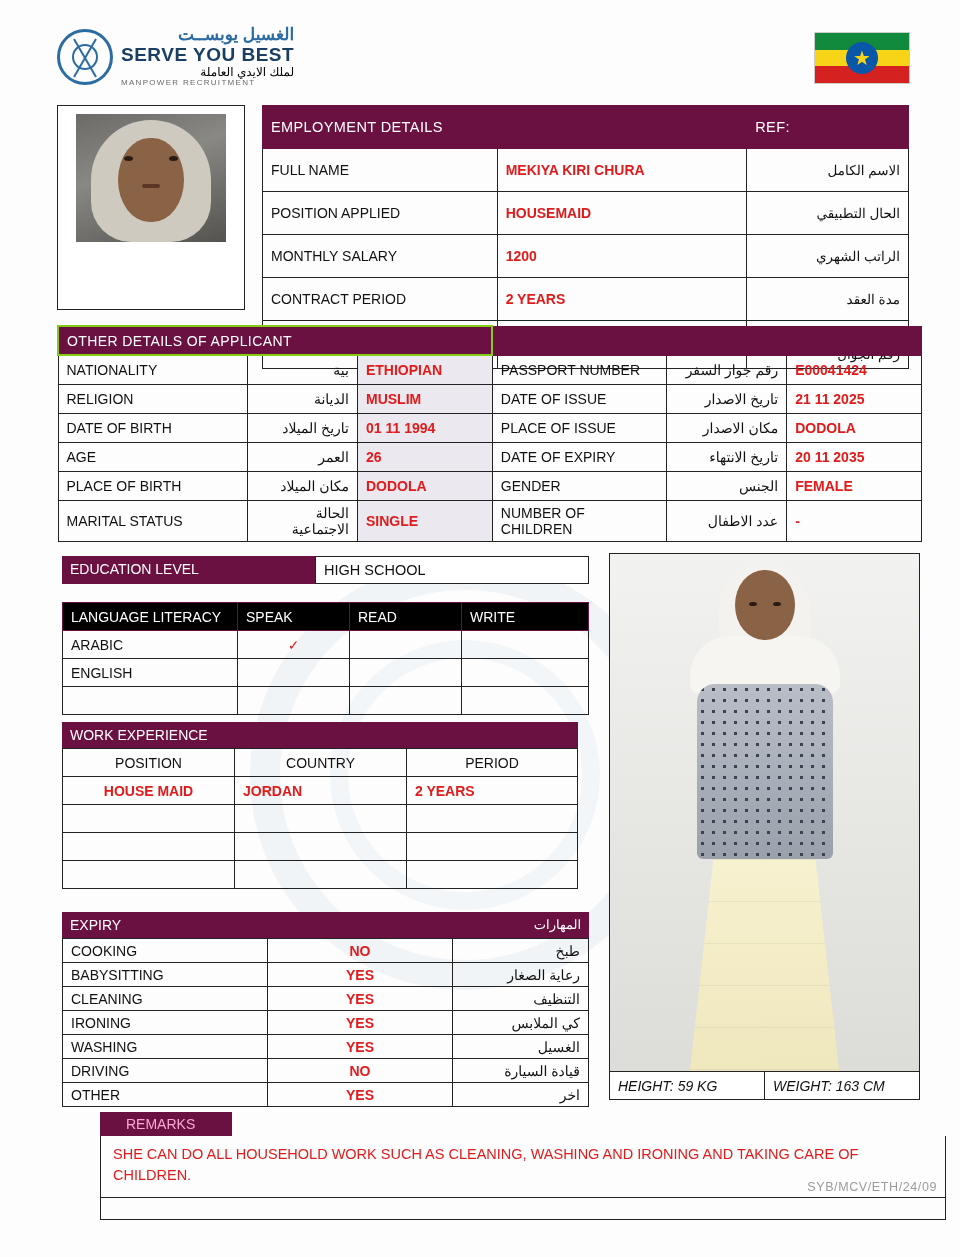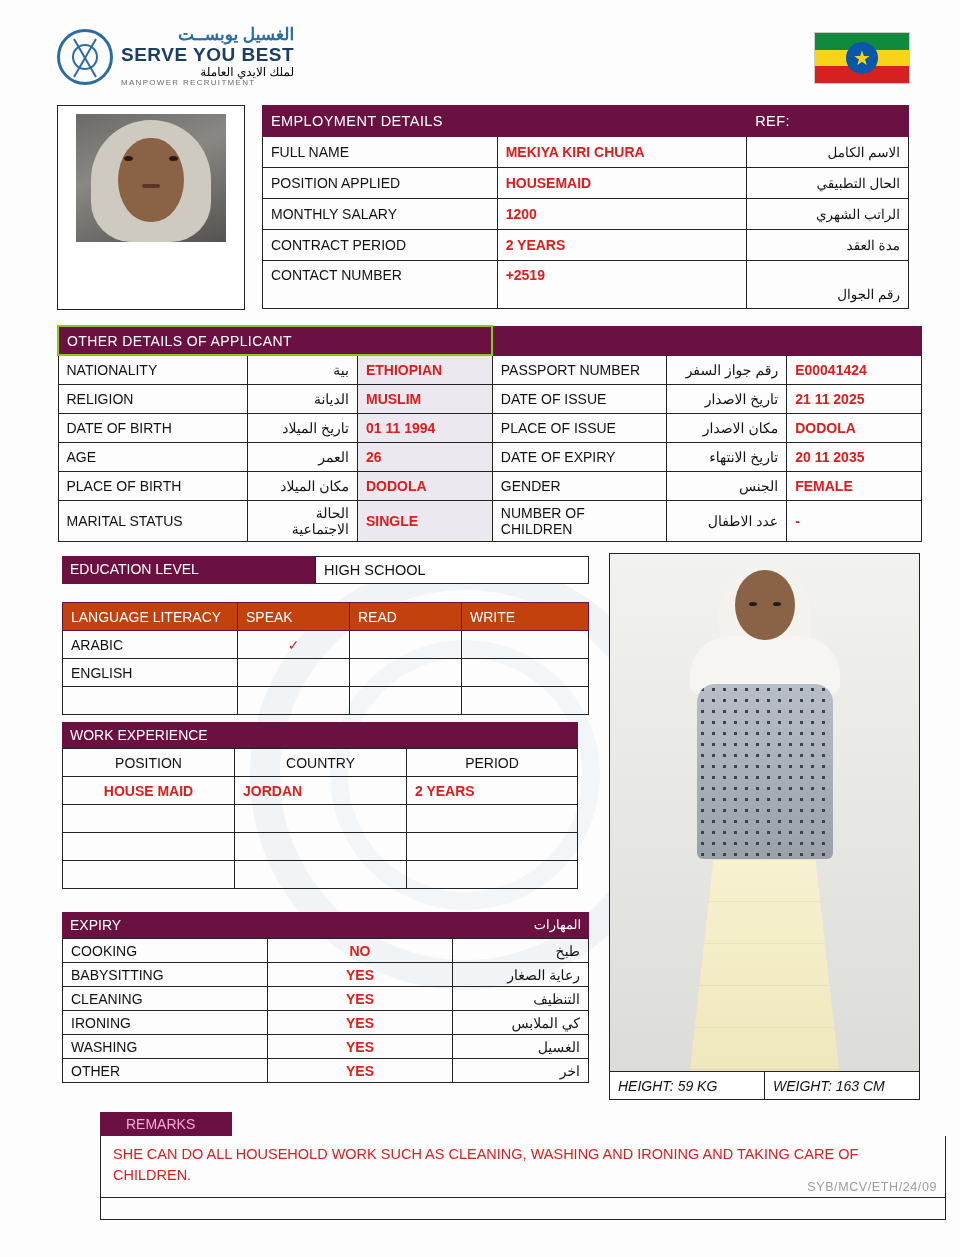"EMPLOYMENT DETAILS" .emp-table td { padding: 7px 8px -> 13px 8px }
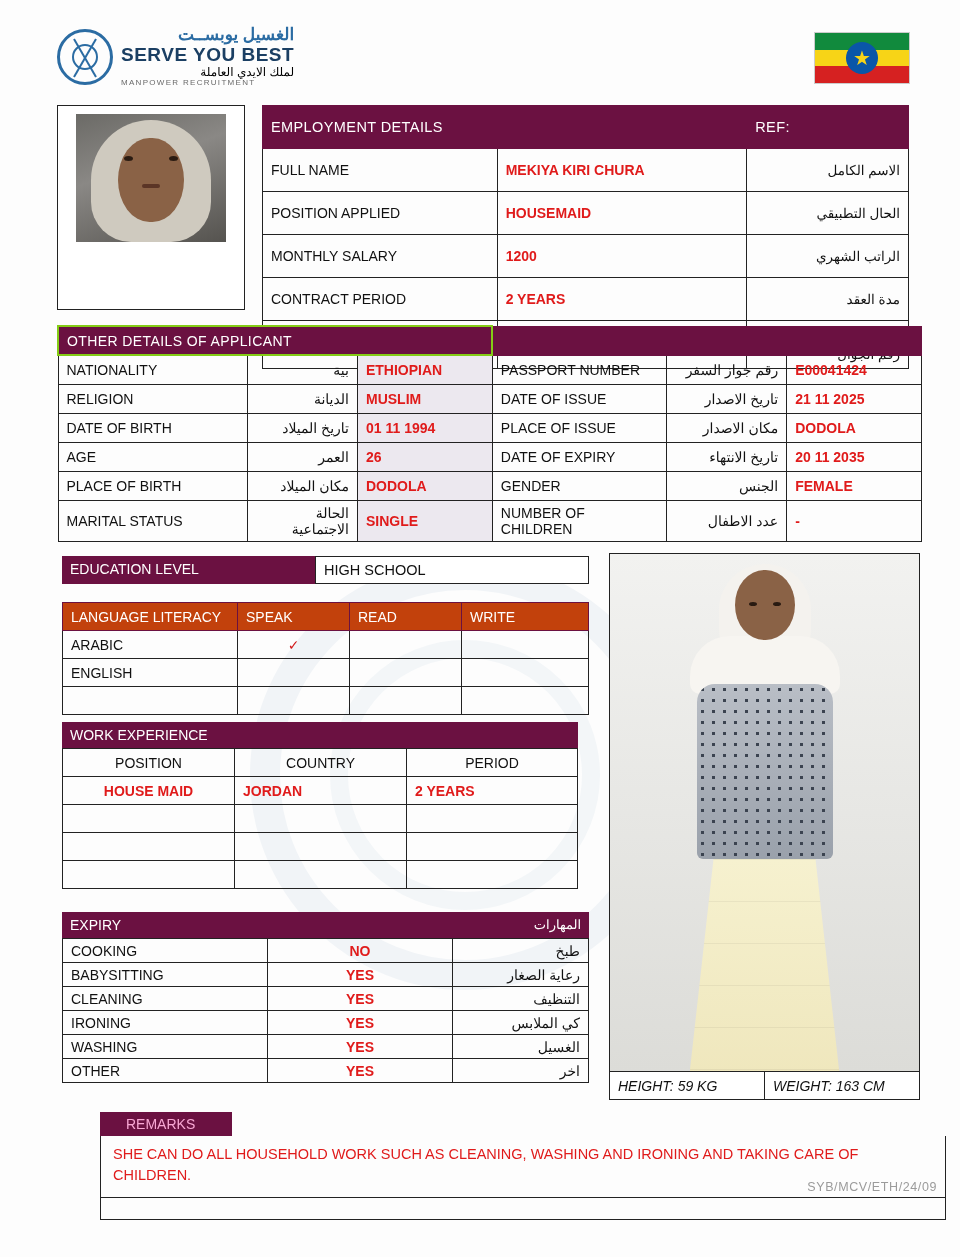"LANGUAGE LITERACY" .lang-head td { background: #c2410c -> #000000 }
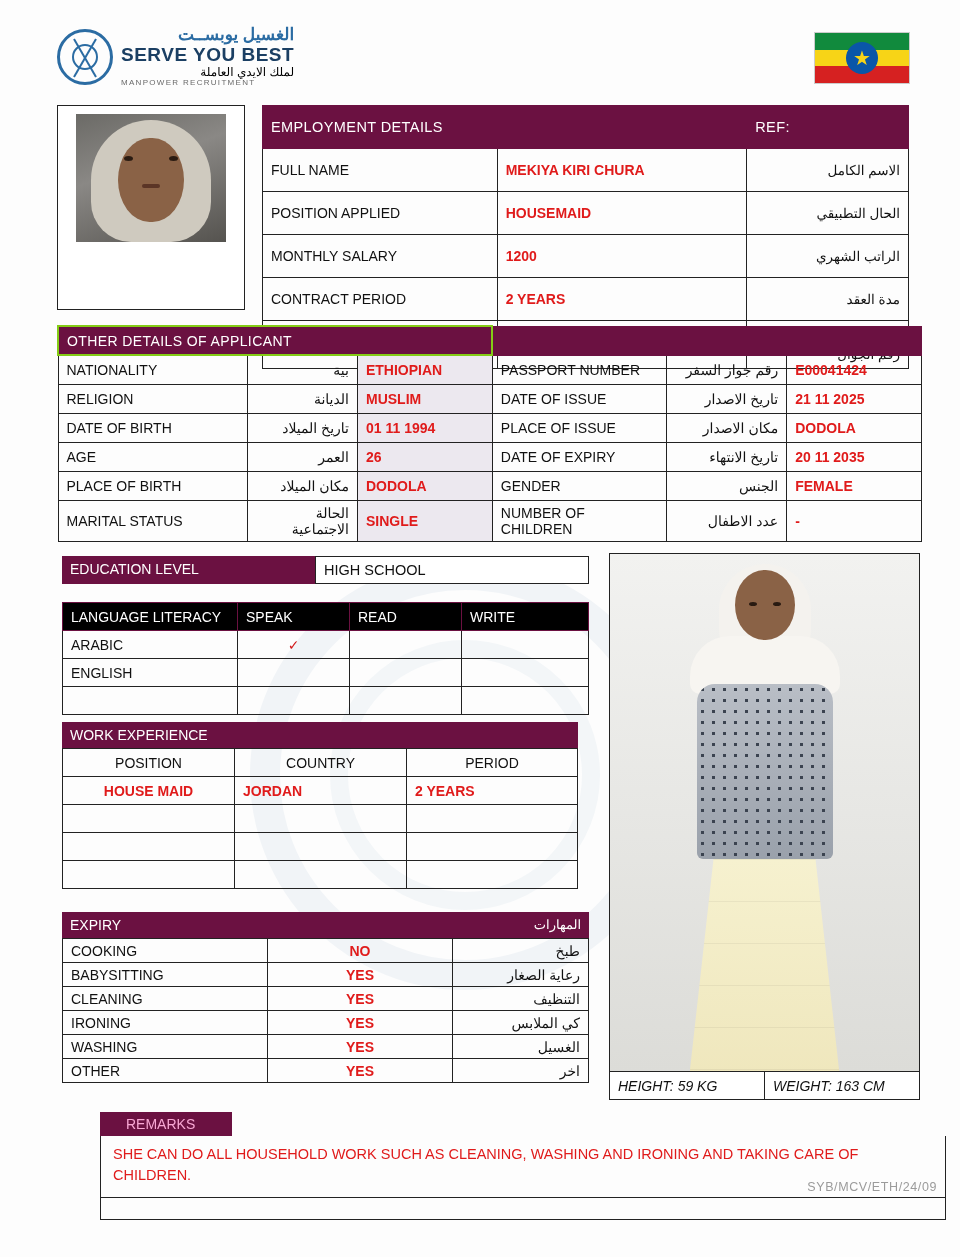"DRIVING" tr { html: none -> <tr> <td>DRIVING</td> <td>NO</td> <td>قيادة السيارة</td> </tr> }
